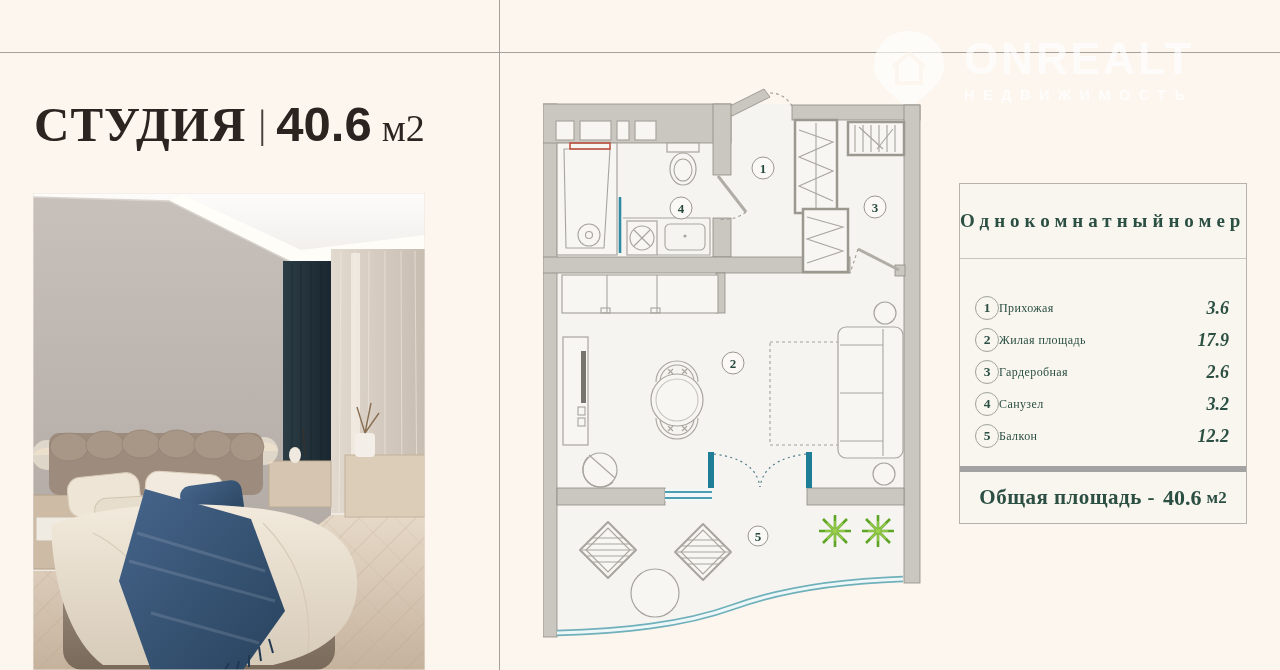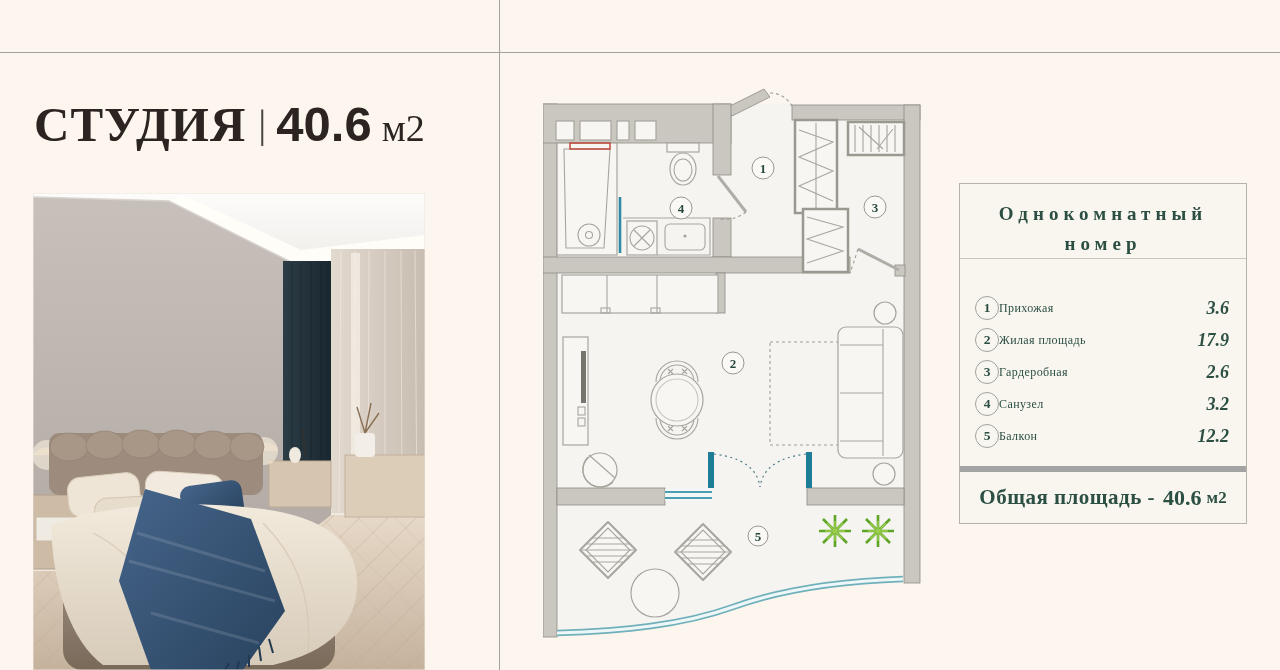"ONREALT" div.wm { html: none -> <div> <svg> <path></path> <g> <path></path> <path></path> </g> </svg> <div> <div>ONREALT</div> <div>НЕДВИЖИМОСТЬ</div> </div> </div> }
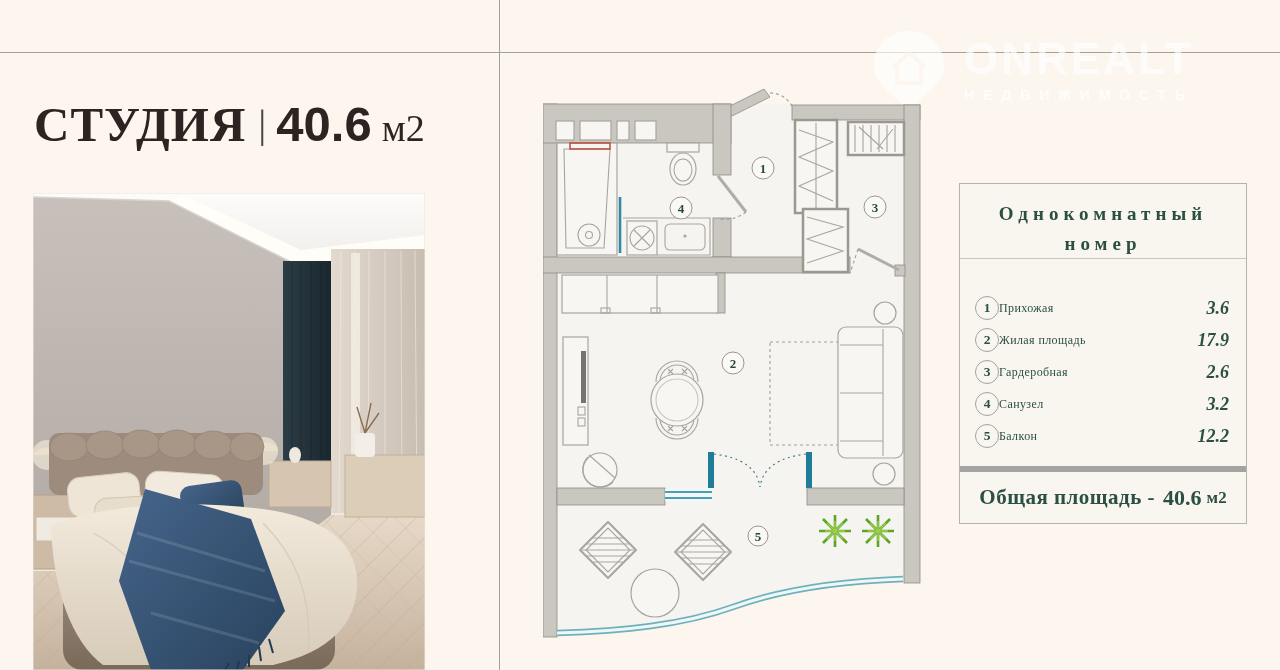"Однокомнатный" .panel .head { flex-direction: column -> row; justify-content: flex-end -> flex-start }
